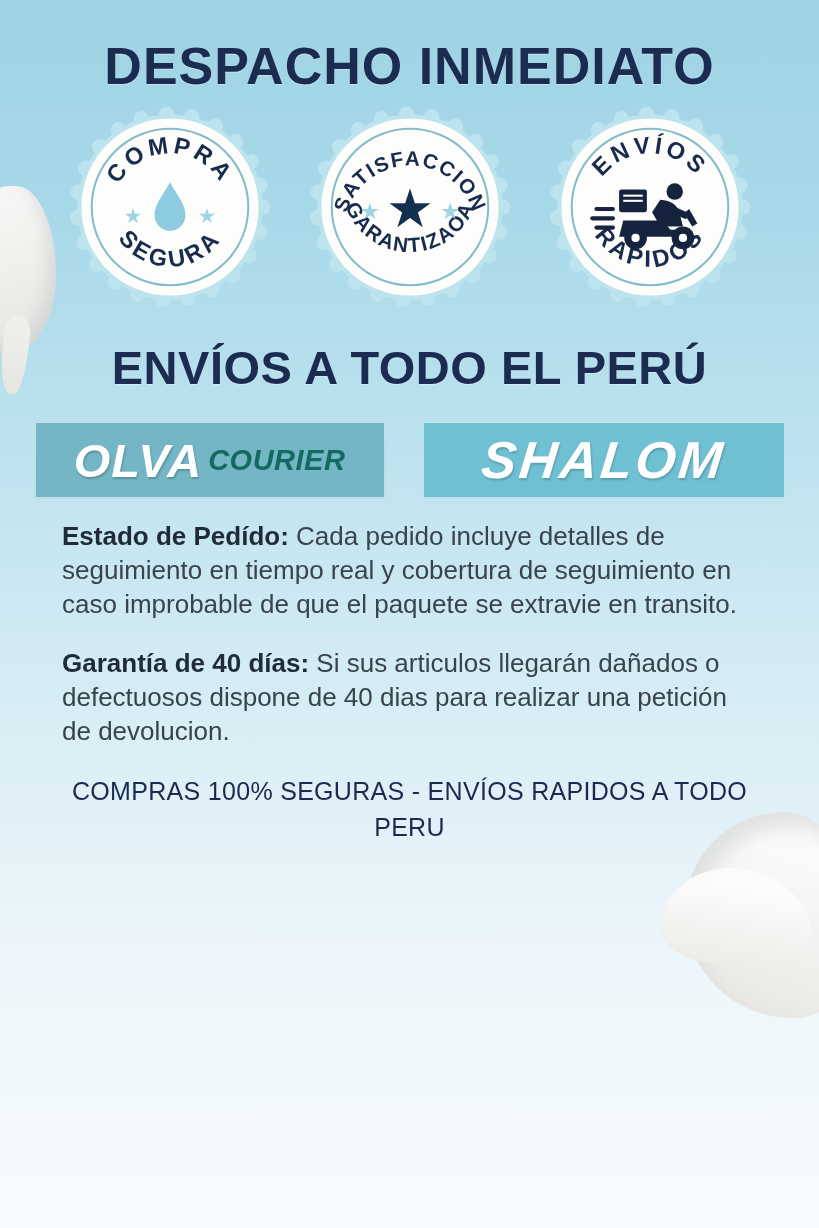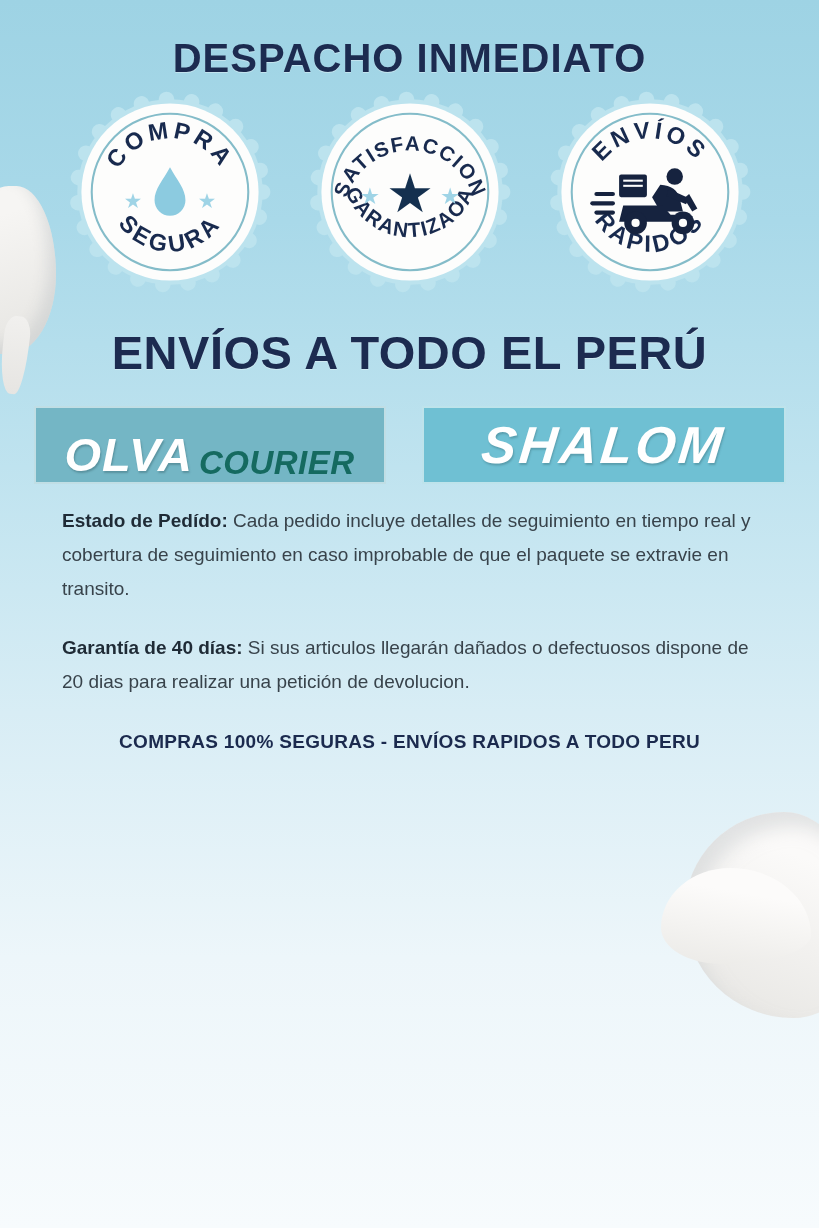"DESPACHO INMEDIATO" .main-title { font-size: 40px -> 52px }
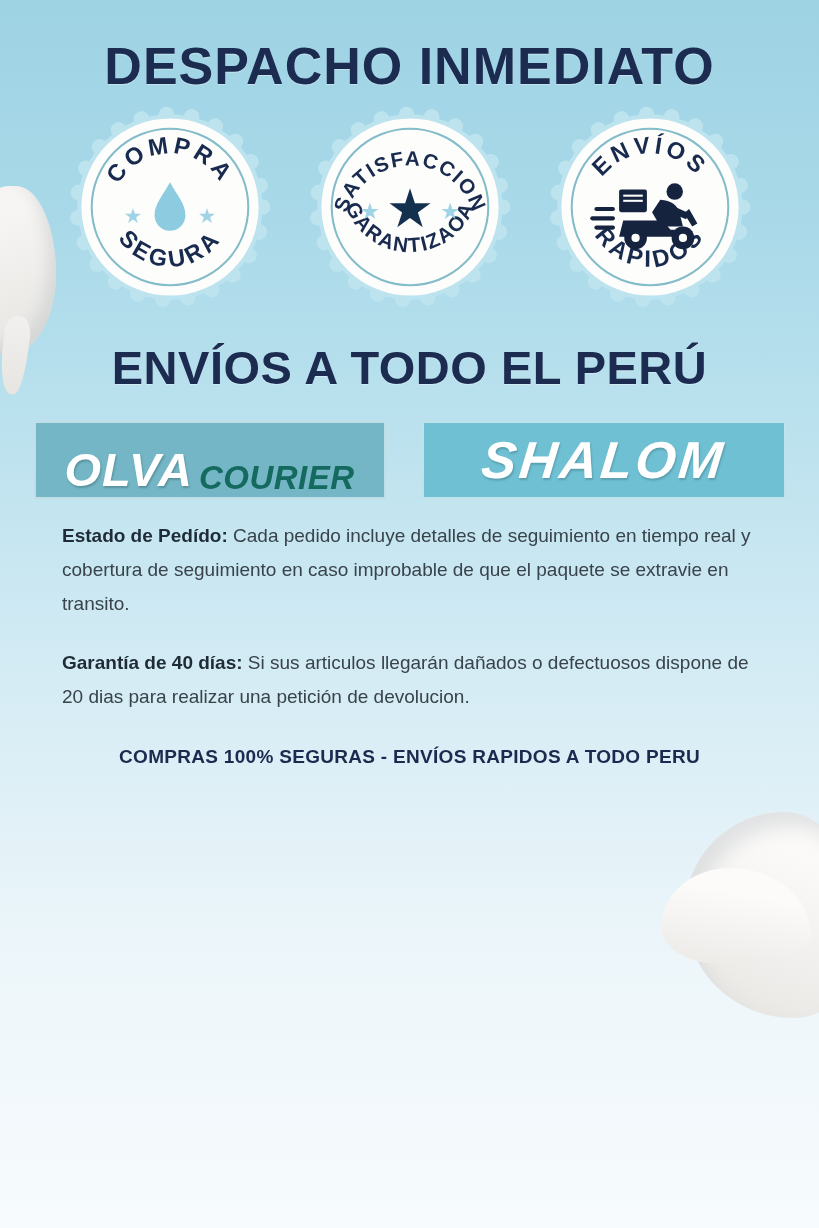"OLVA" .logo-olva { align-items: flex-end -> none }
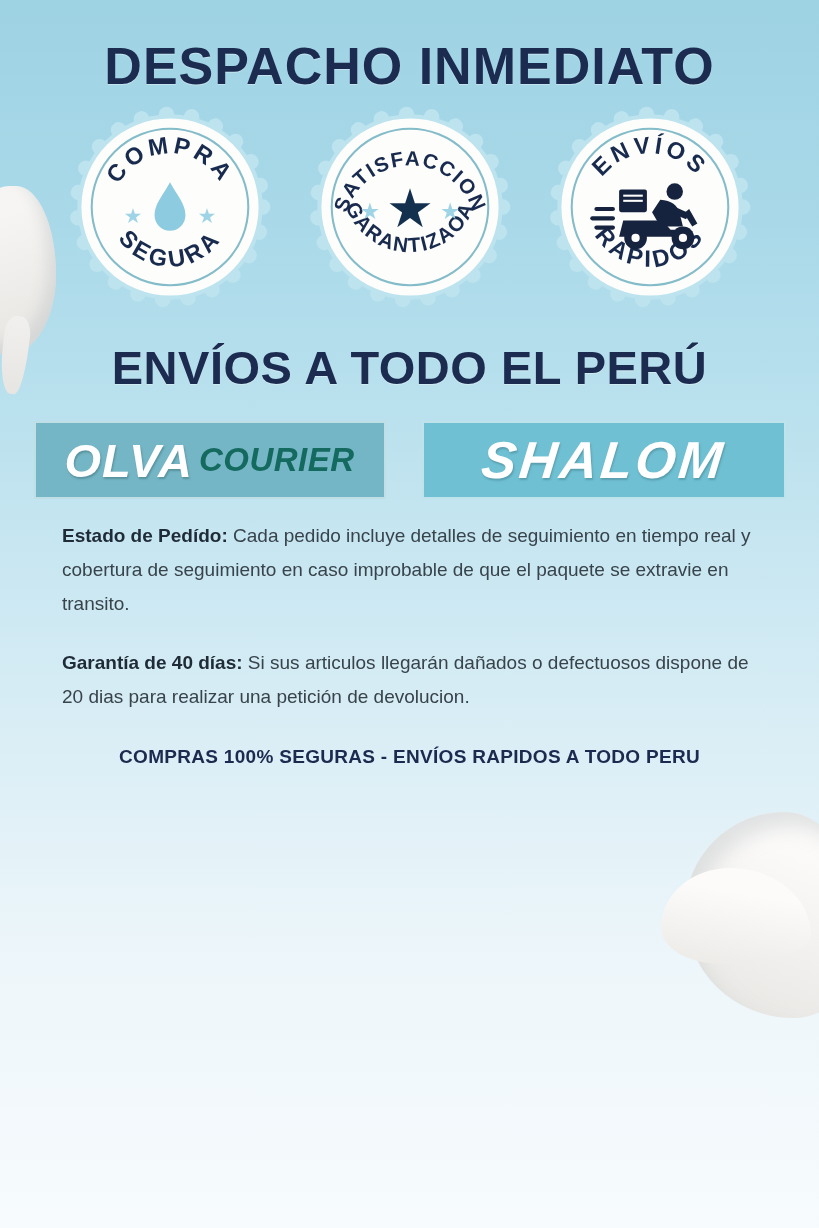"COURIER" .olva-suffix { font-size: 33px -> 29px }
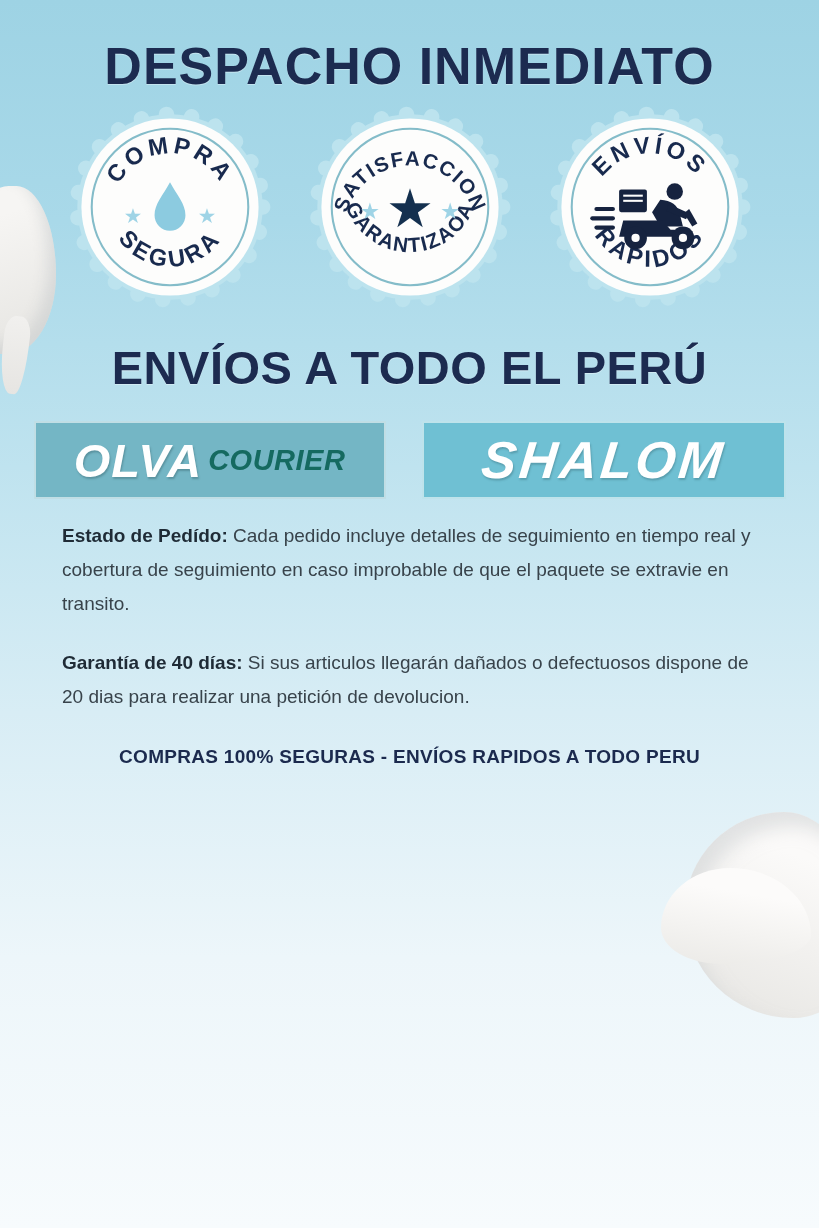"Estado de Pedído: Cada pedido" .guarantee-item { font-size: 19px -> 26px }
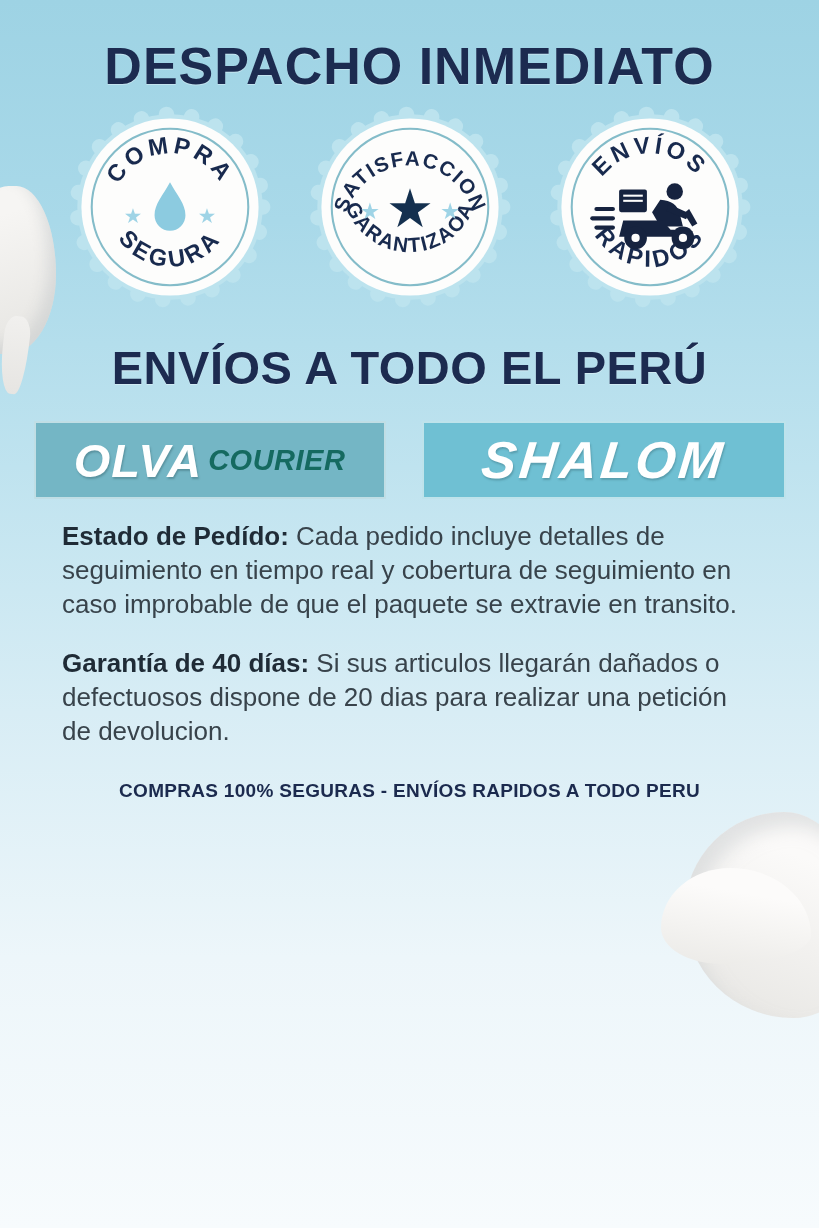"Si sus articulos llegarán dañados" span { text: 20 -> 40 }
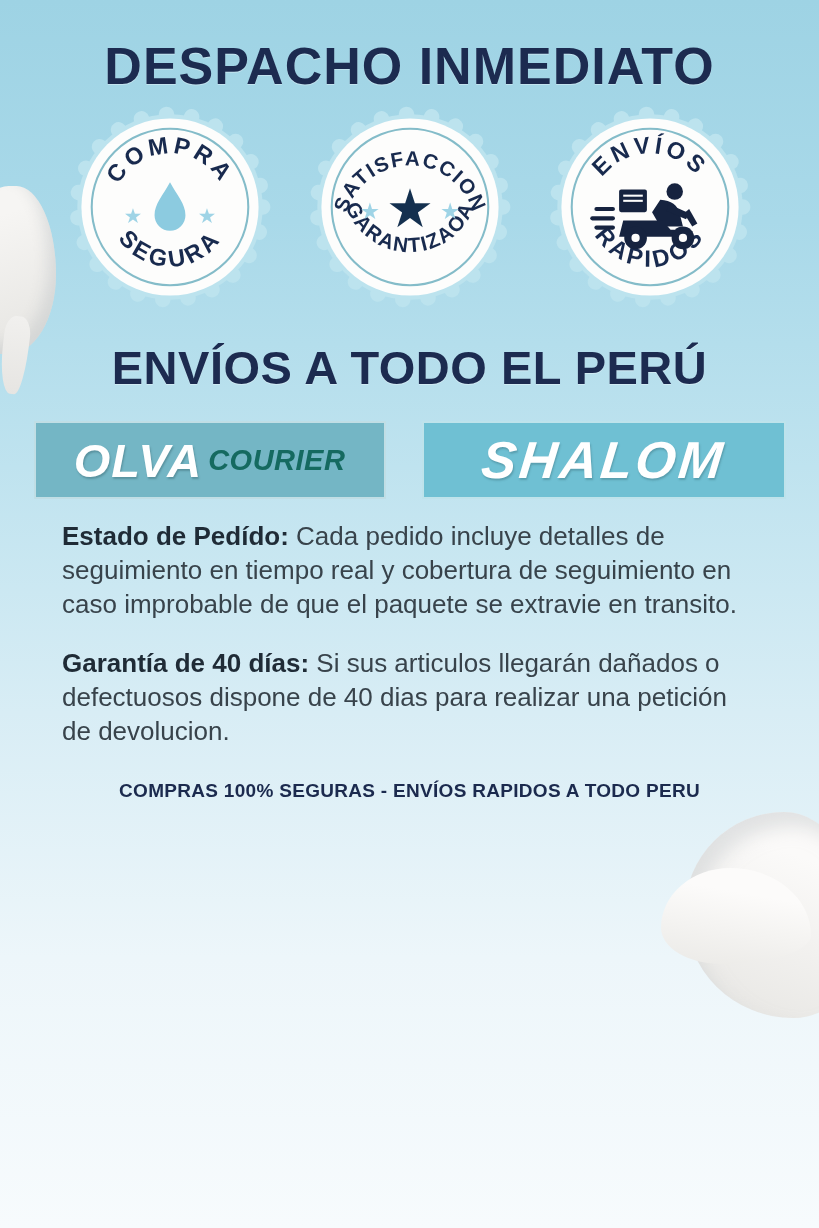"COMPRAS 100% SEGURAS - ENVÍOS" .footer-claim { font-size: 19px -> 25px; font-weight: 700 -> 400 }
